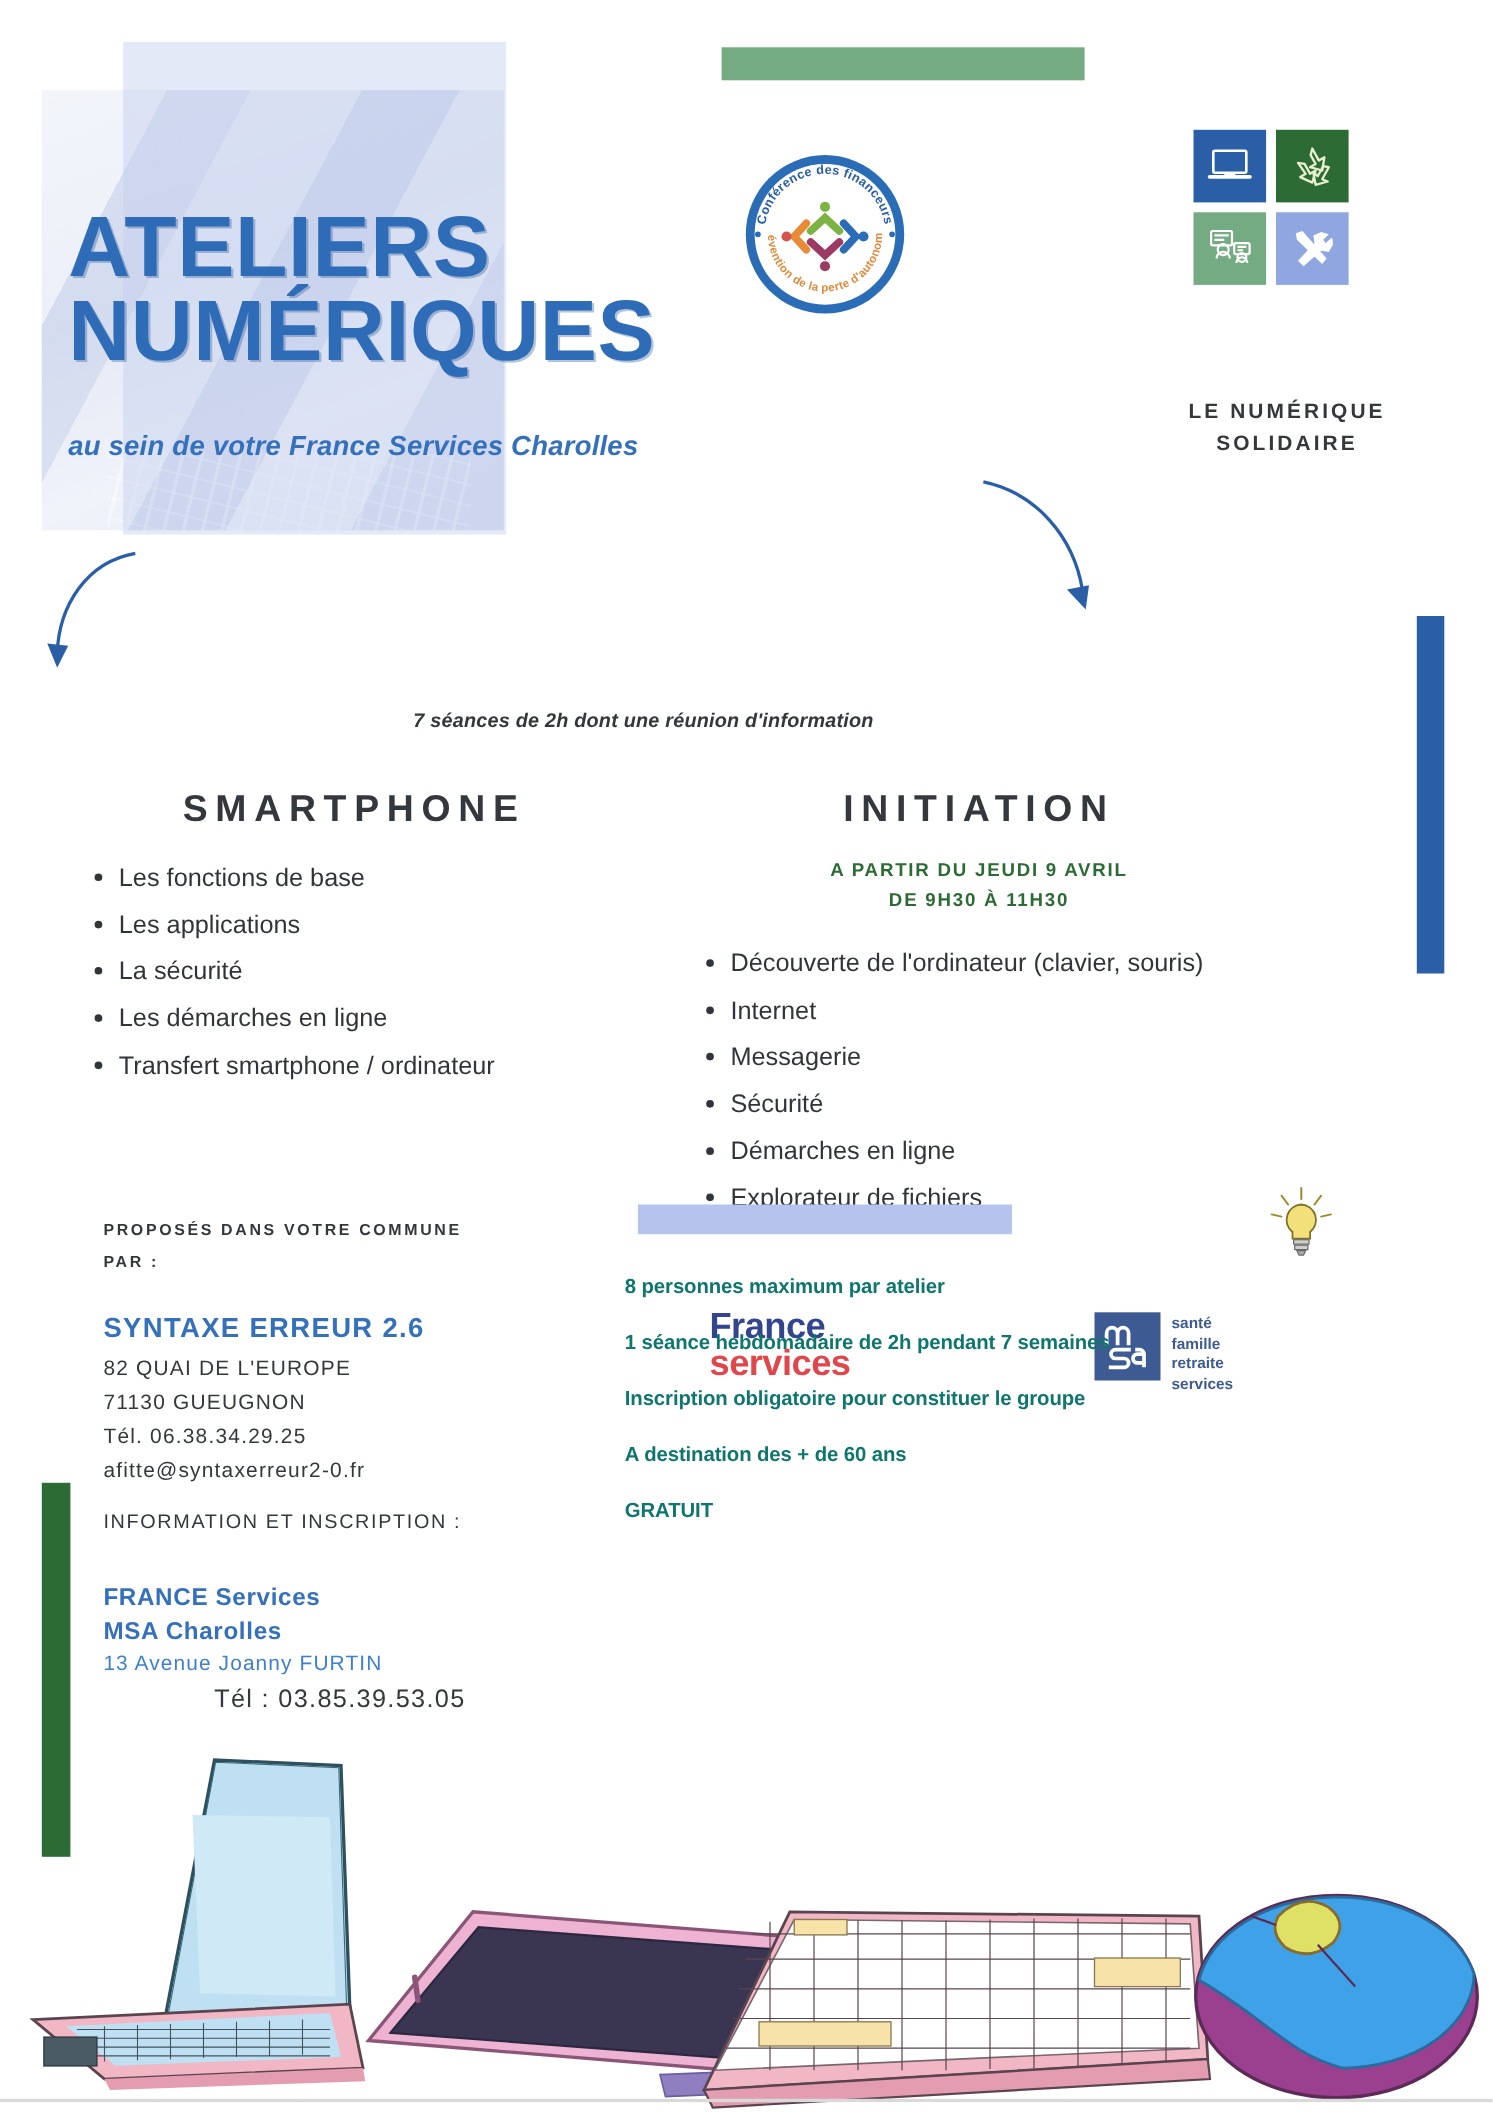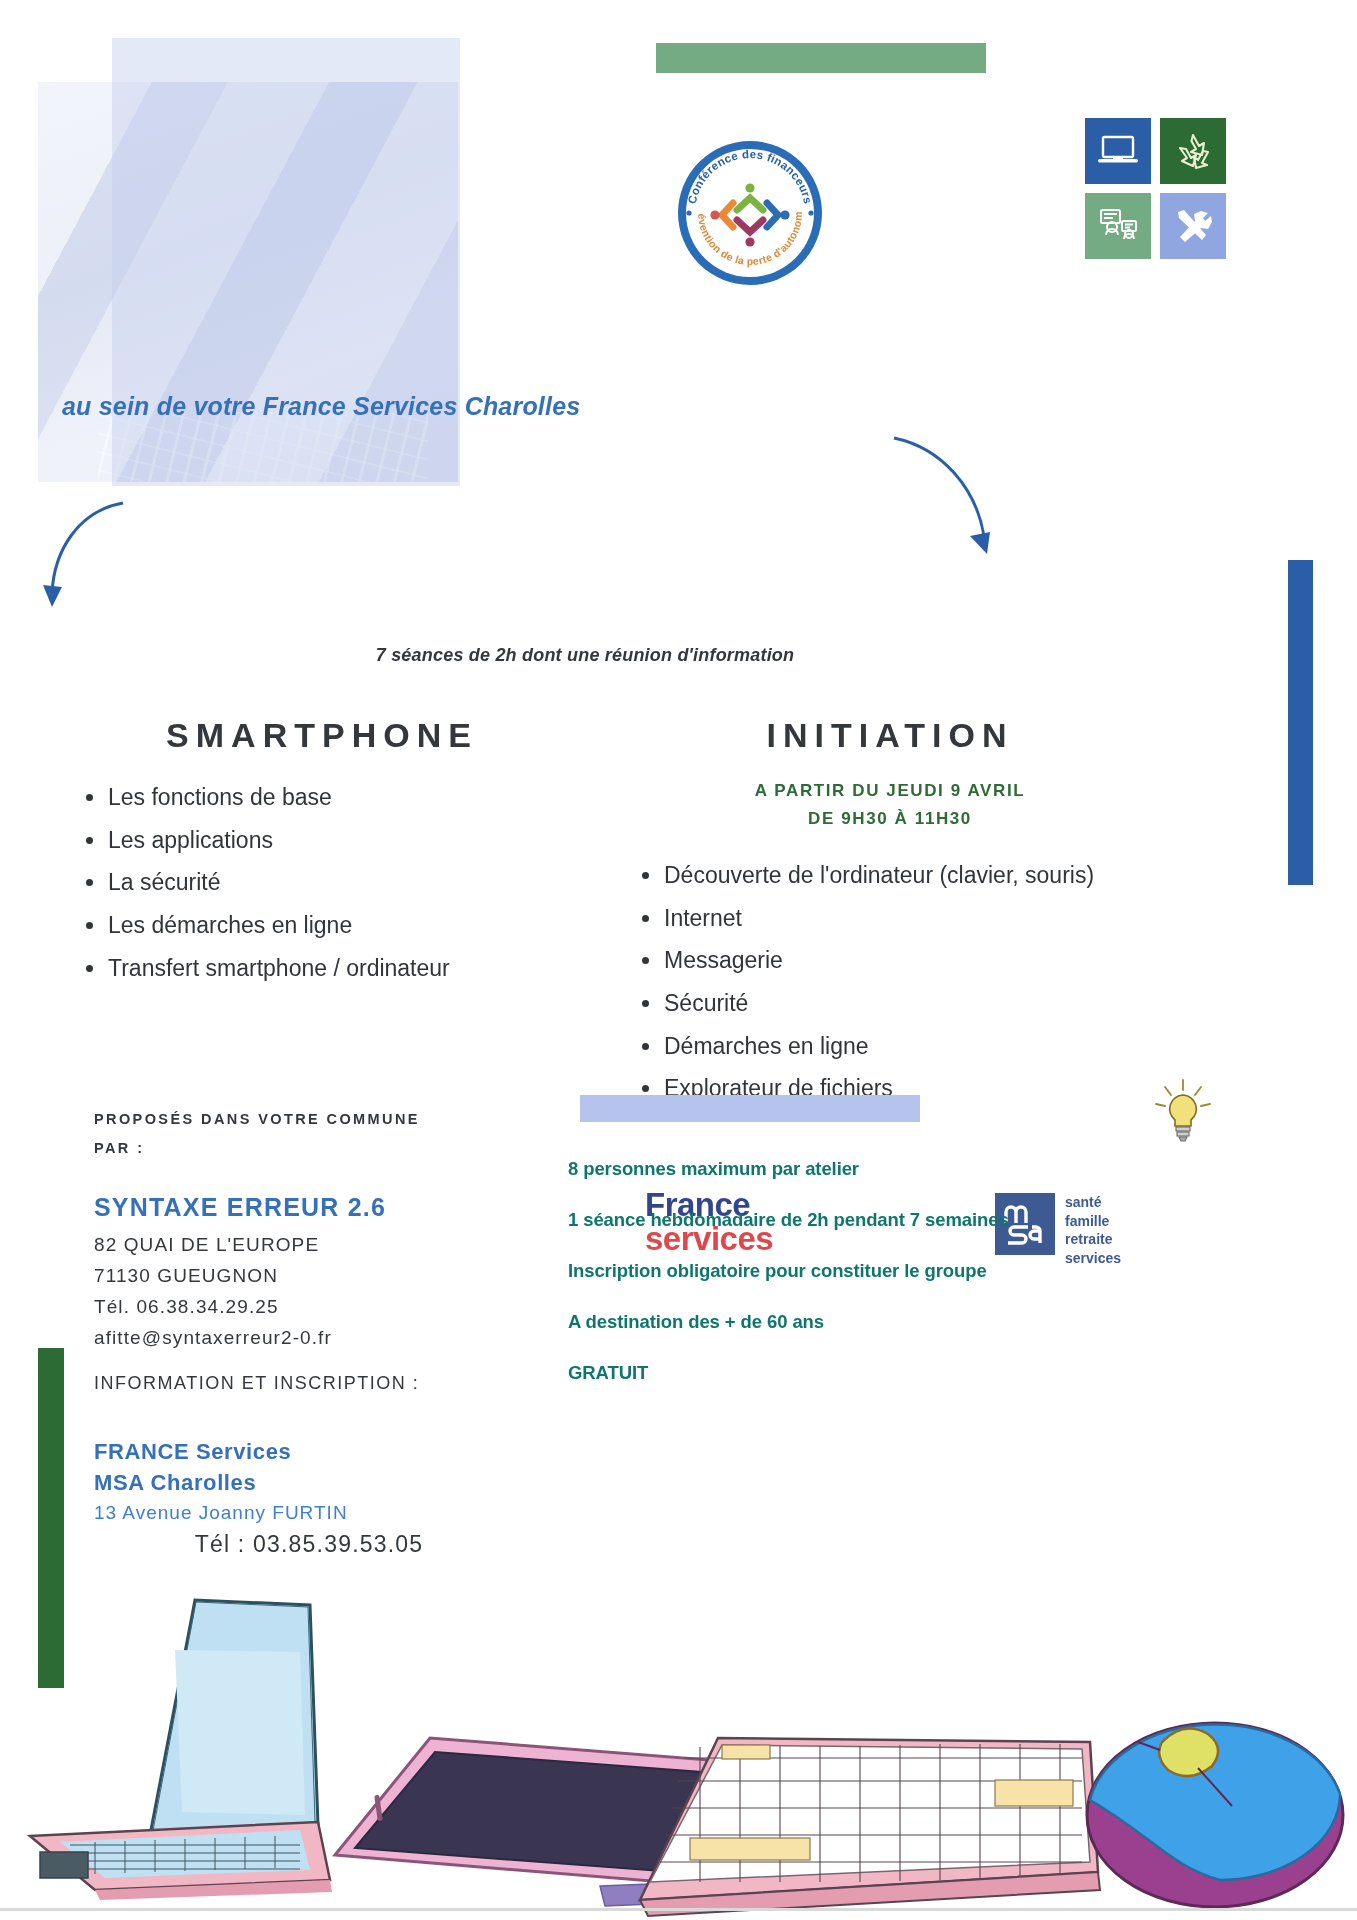"ATELIERS" div.hero-title { html: none -> <div> <div>ATELIERS</div> <div>NUMÉRIQUES</div> </div> }
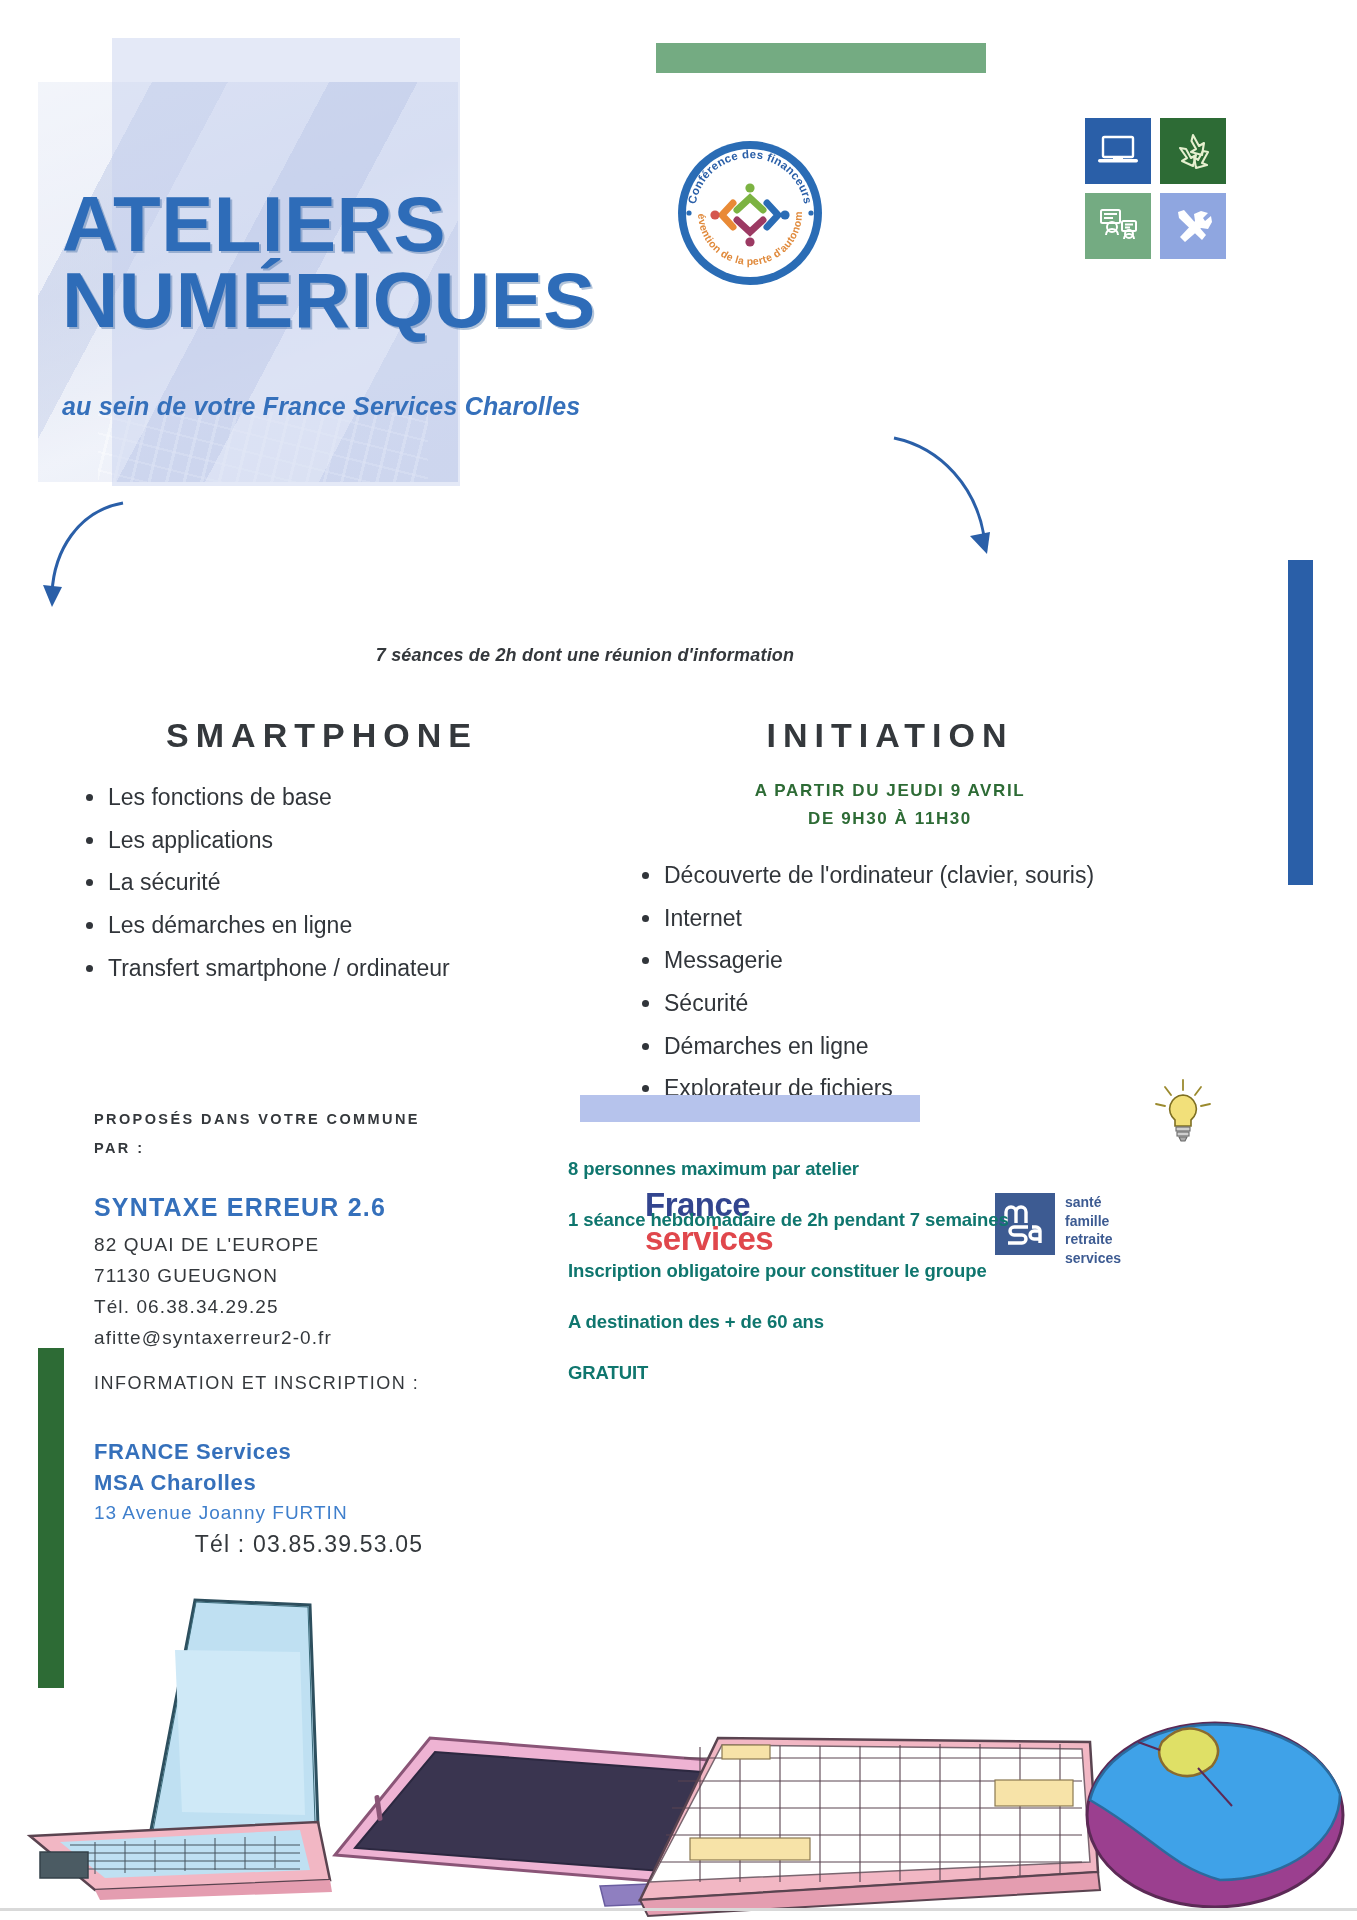"LE NUMÉRIQUE" div.numerique-solidaire { html: none -> <div> <div>LE NUMÉRIQUE</div> <div>SOLIDAIRE</div> </div> }
